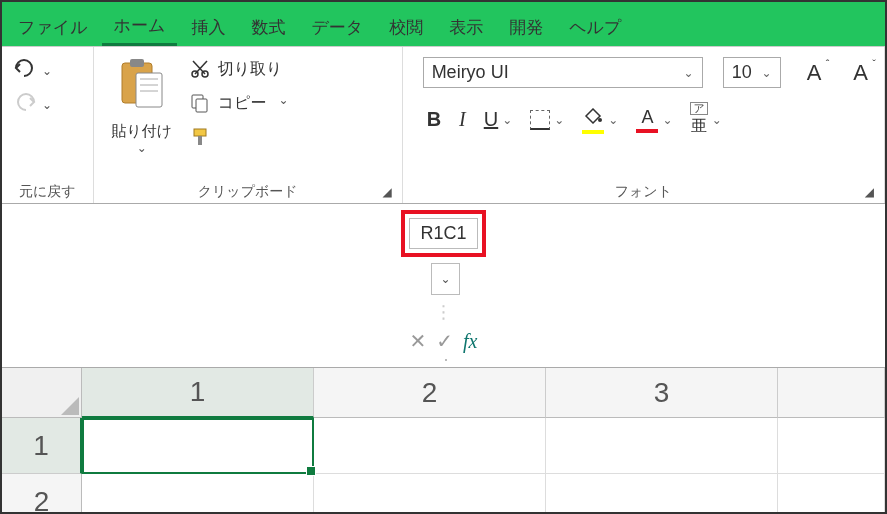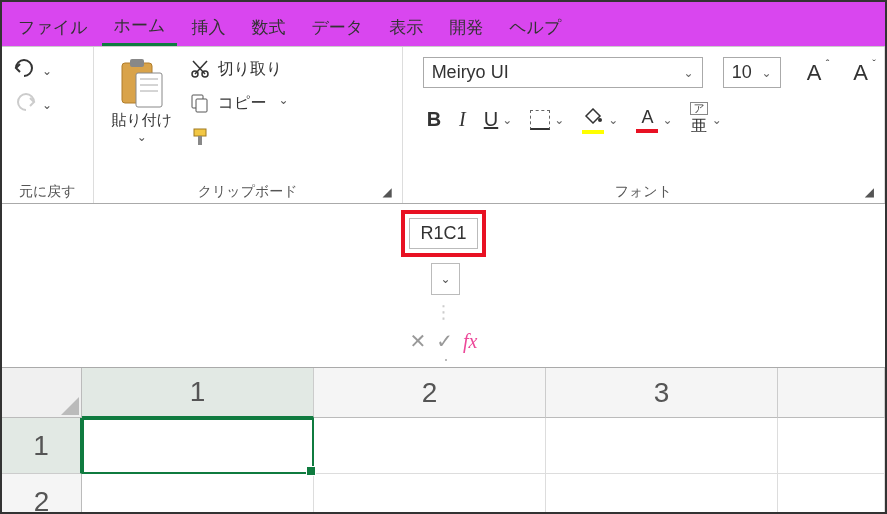"ファイル" .menubar { background: #d946ef -> #22c55e }
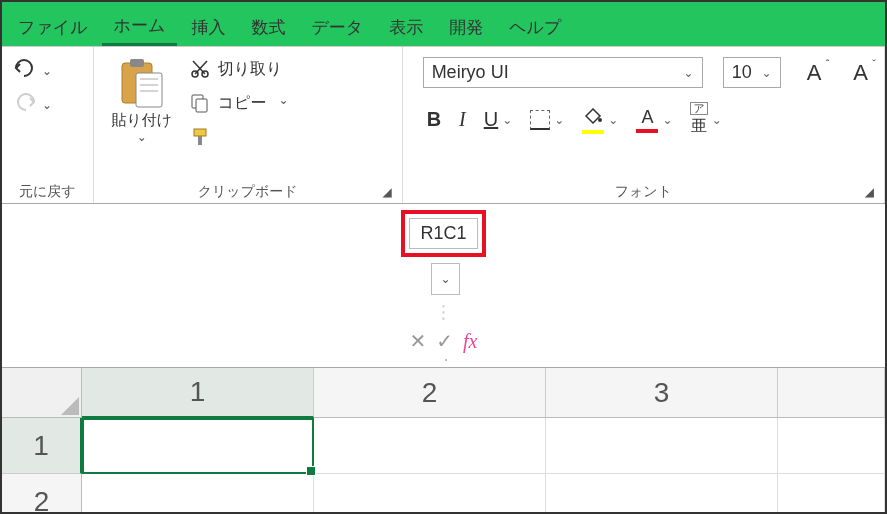"校閲" div.menu-item { html: none -> <div>校閲</div> }
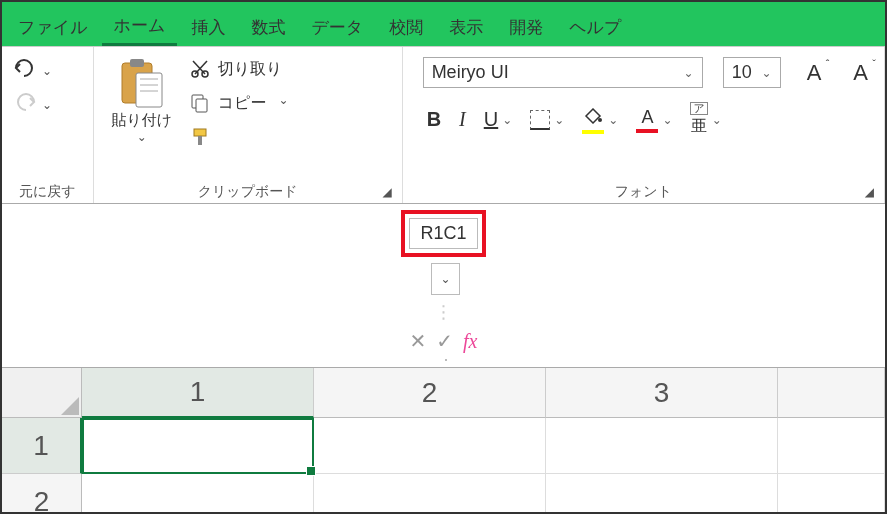"貼り付け" .paste-big .lbl { margin-top: 2px -> 13px }
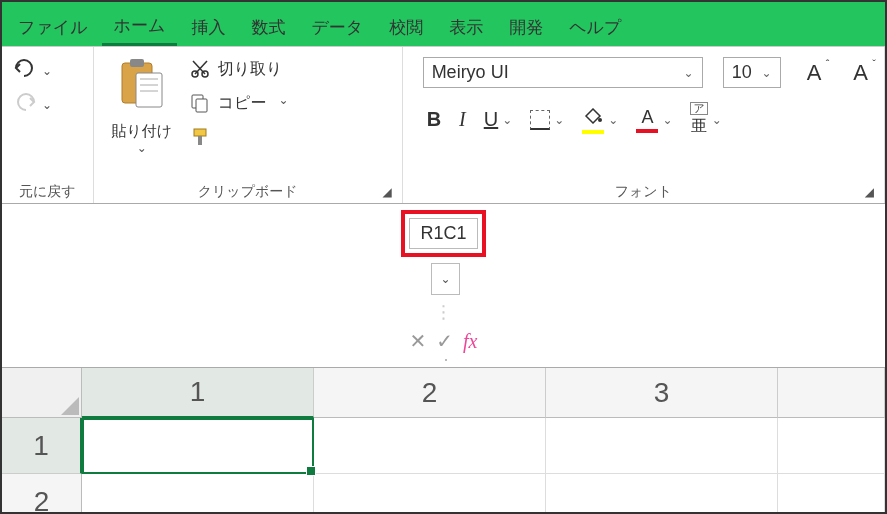"fx" .fx { color: #ec4899 -> #0f766e }
